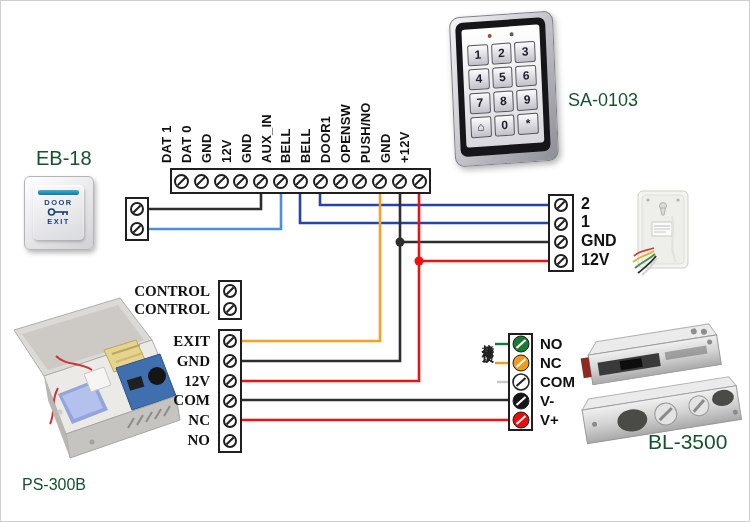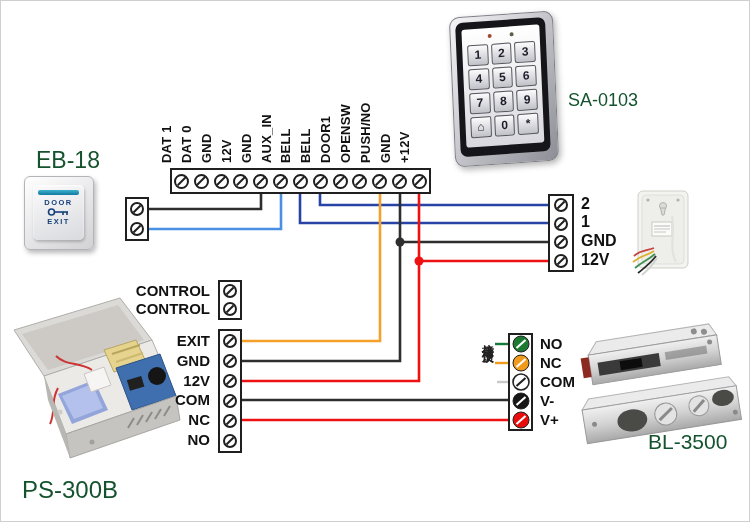"EB-18" div.model { font-size: 23px -> 20px }
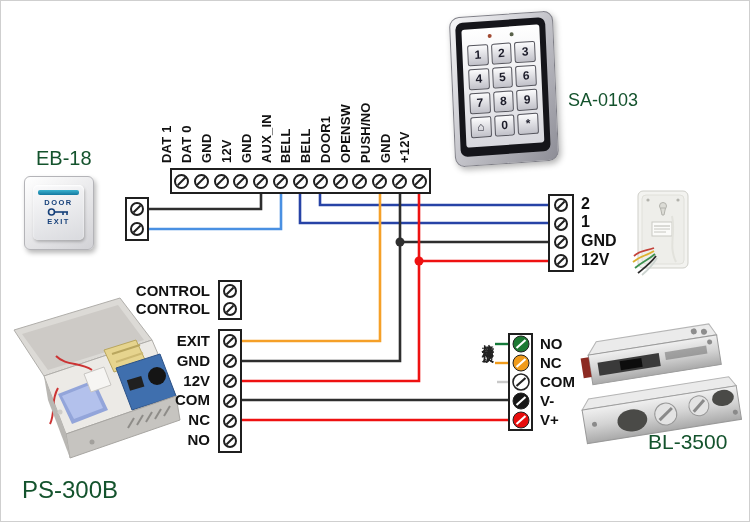"CONTROL" .blabel.right { font-family: none -> Liberation Serif, serif }
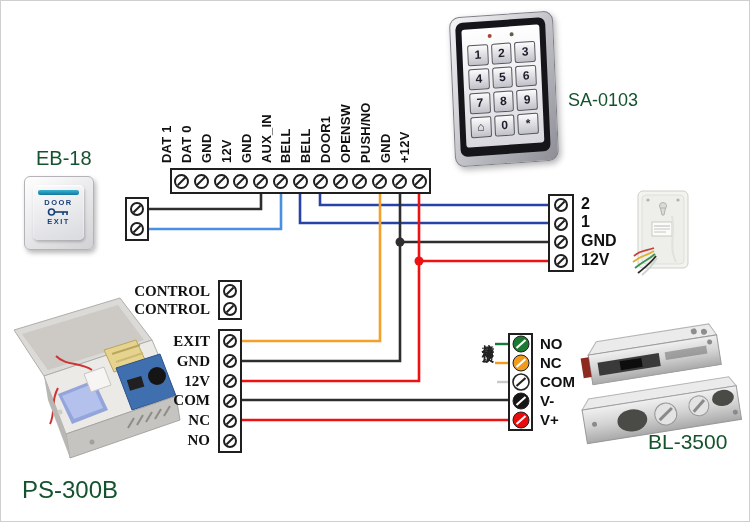"PS-300B" div.model { font-size: 24px -> 16px }
